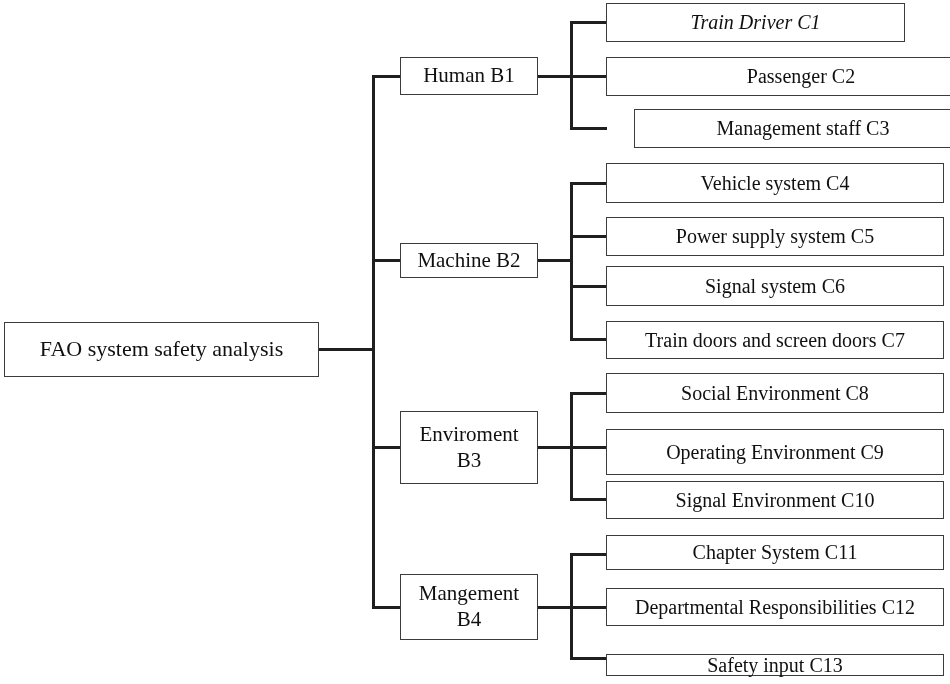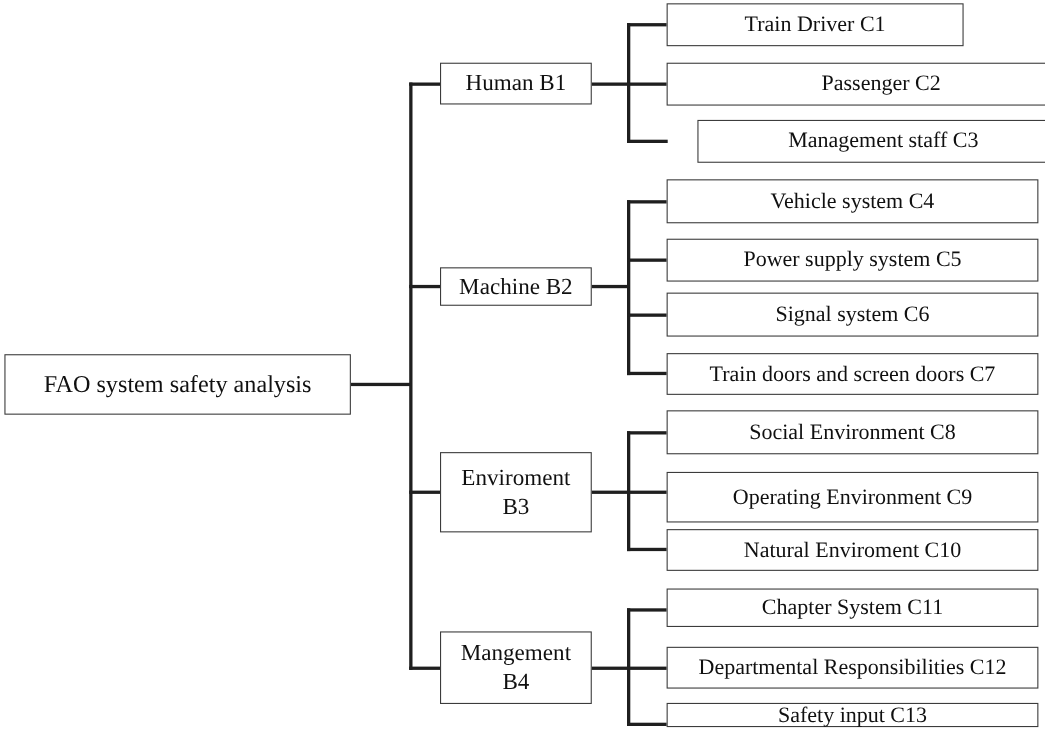"Train Driver C1" div.node { font-style: none -> italic; width: 270px -> 299px }
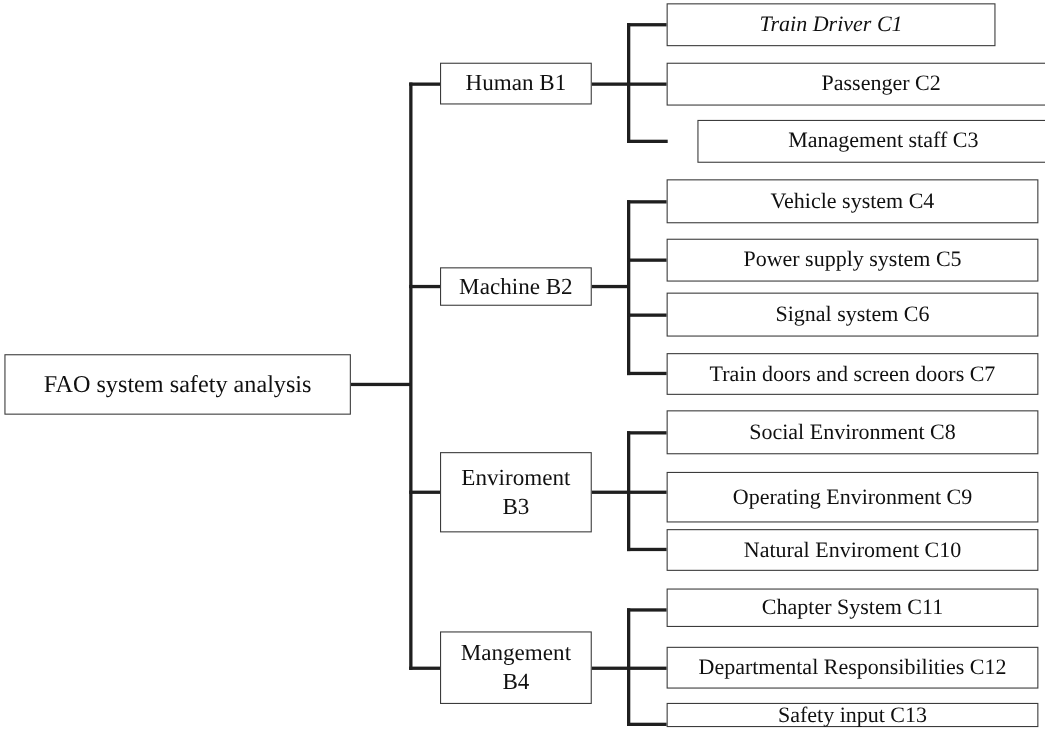"Natural Enviroment C10" div.node { text: Natural Enviroment -> Signal Environment }
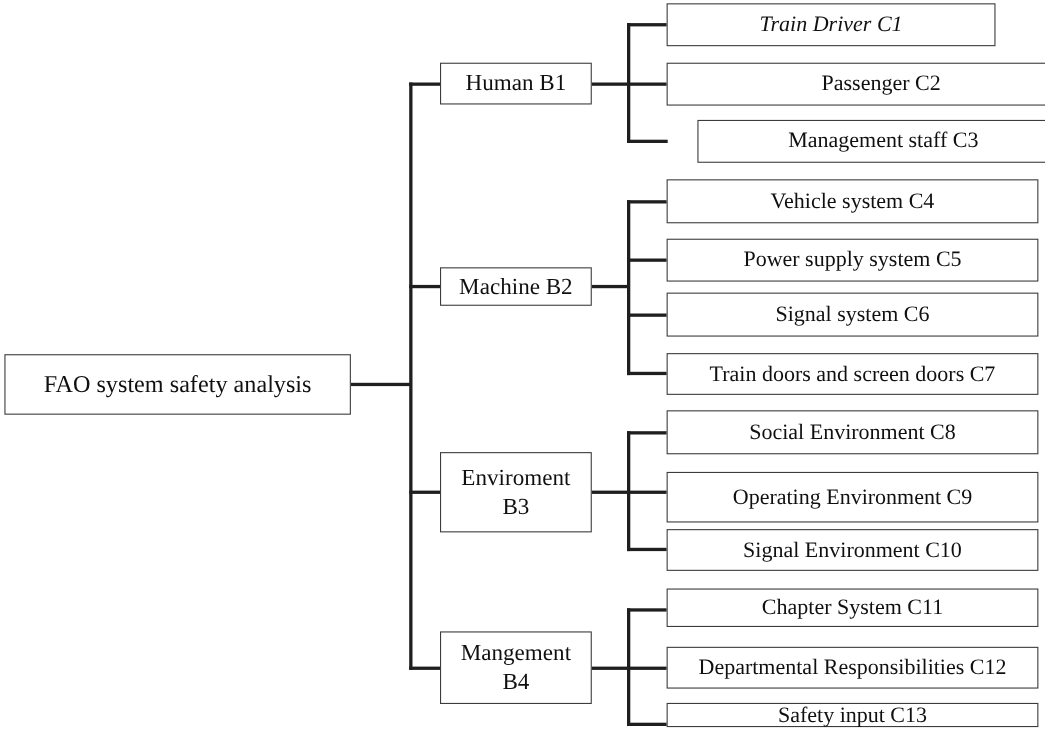"Safety input C13" div.node { top: 639px -> 654px }
